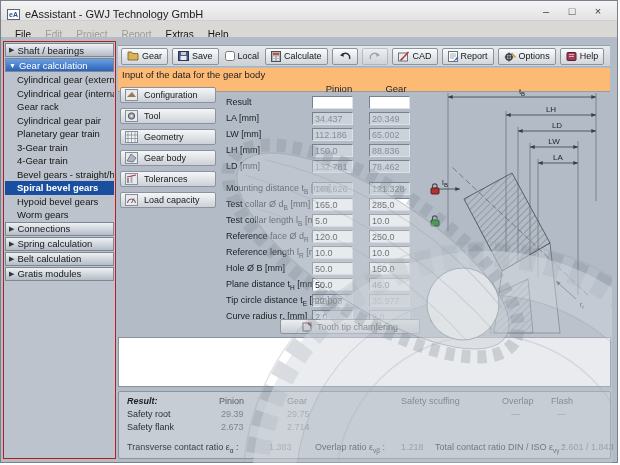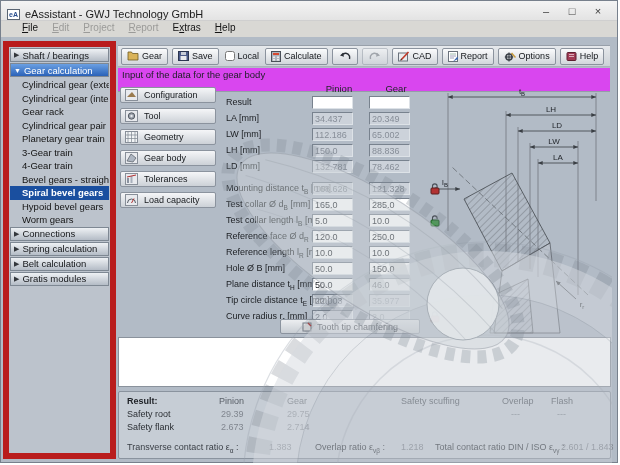"File" .menubar { align-items: none -> center; padding-left: 14px -> 7px }
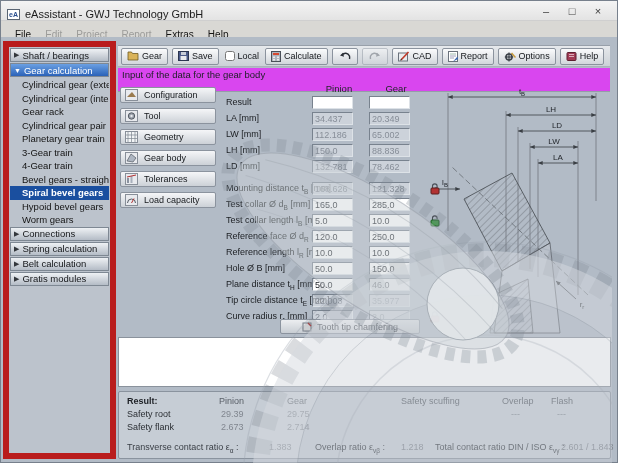"Shaft / bearings" .sidebar { border: 6px solid #b91c1c -> 1px solid #b91c1c }
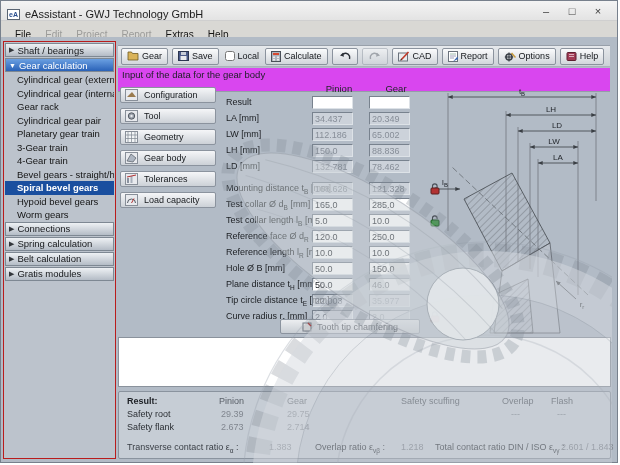"Input of the data for" .statusline { background: #d946ef -> #fdba74 }
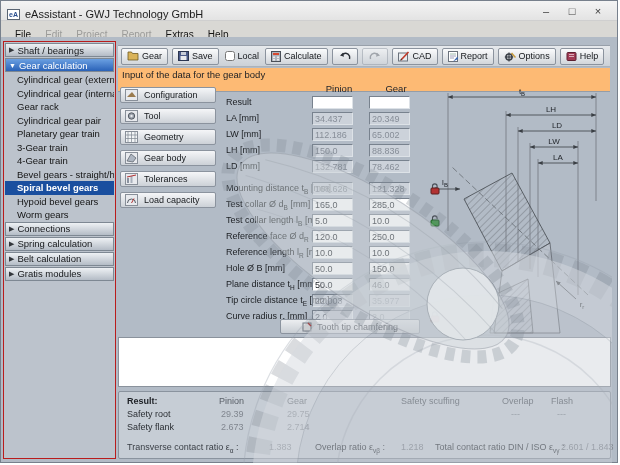"Result:" .r-title { font-style: none -> italic }
